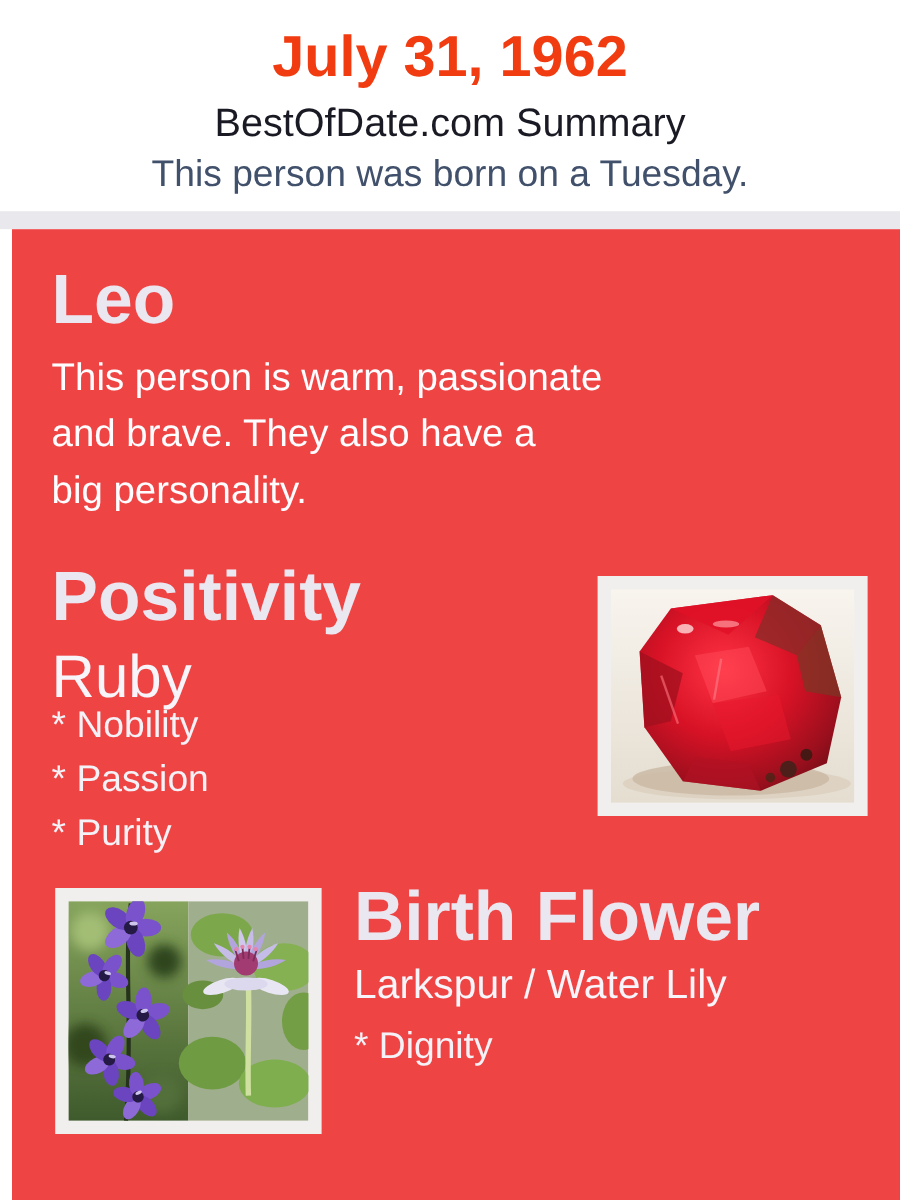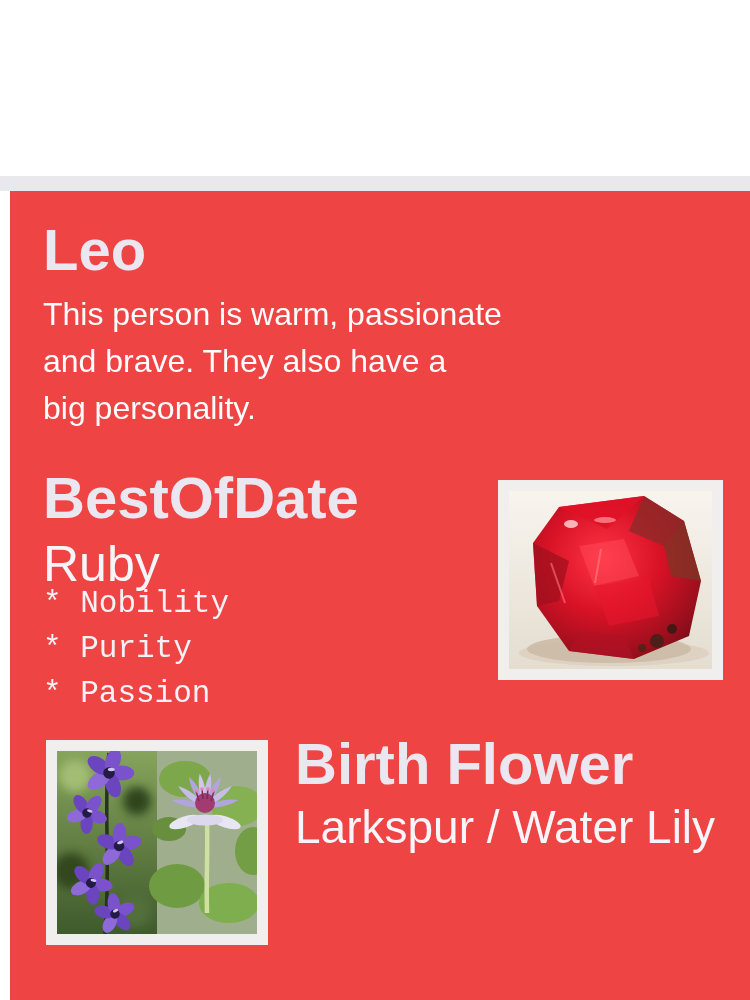"July 31, 1962" div.header { html: none -> <div> <h1>July 31, 1962</h1> <div>BestOfDate.com Summary</div> <div>This person was born on a Tuesday.</div> </div> }
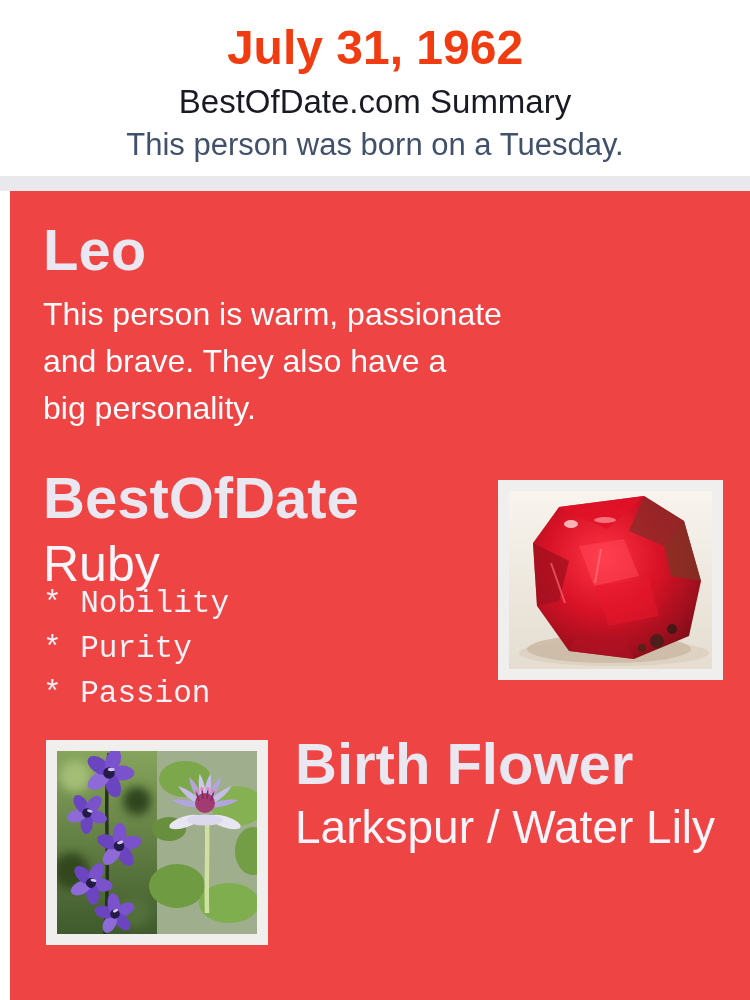"BestOfDate" h2.h-big { text: BestOfDate -> Positivity }
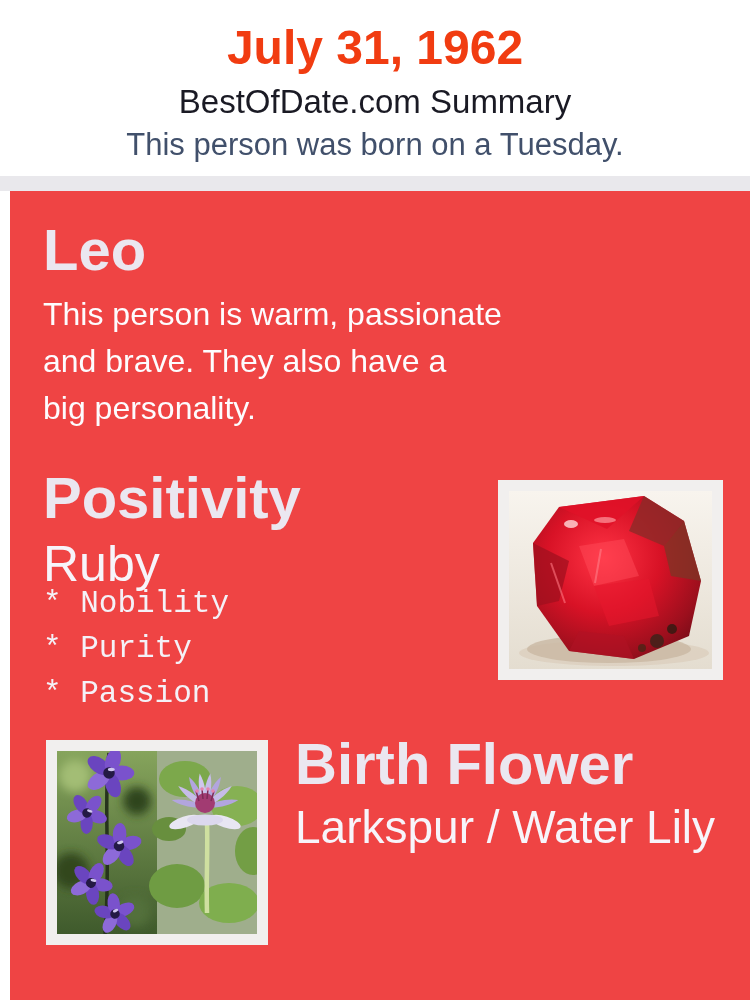"* Nobility" .birthstone-traits { font-family: Liberation Mono, monospace -> none }
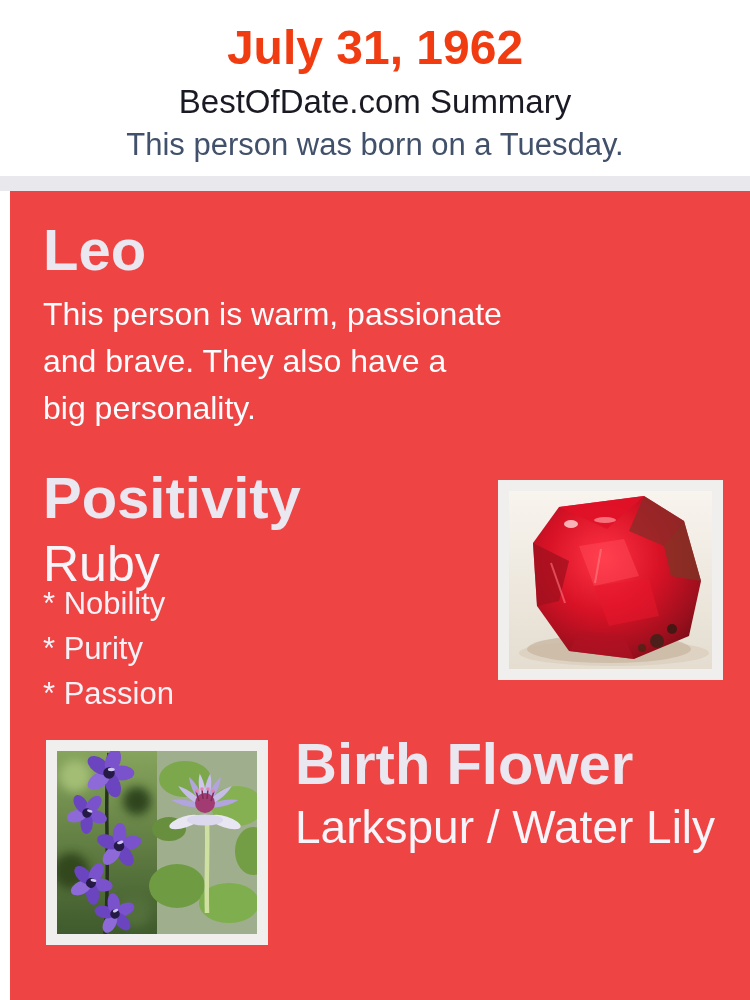"* Purity" li { order: before "* Passion" -> after "* Passion" }
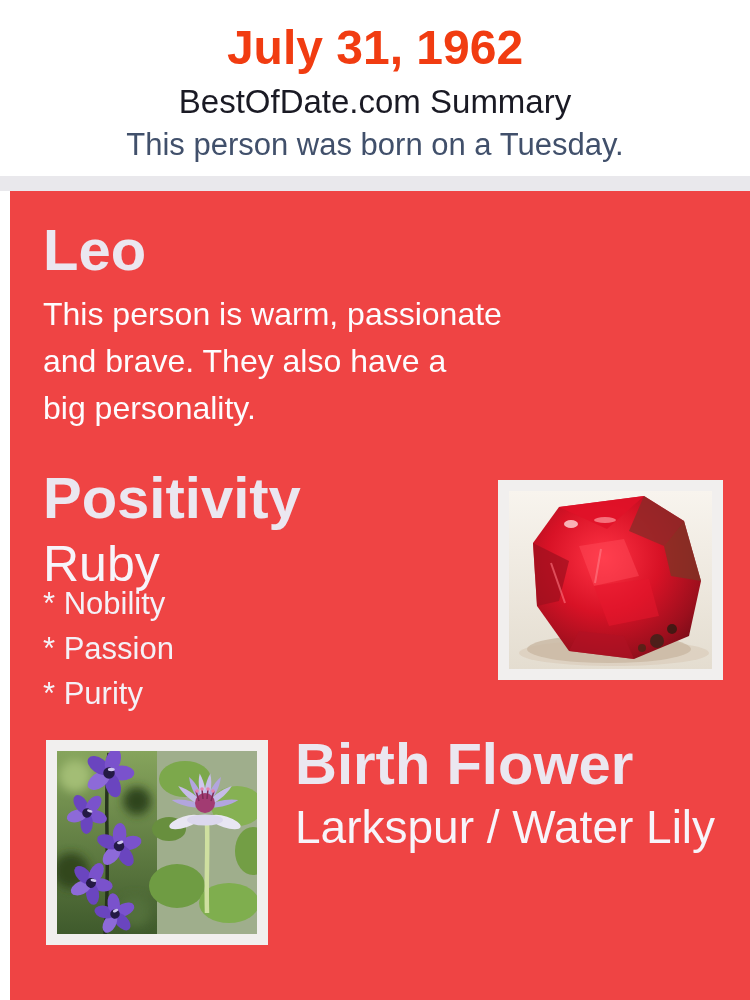"Larkspur / Water Lily" .flower-name { font-size: 46px -> 34px }
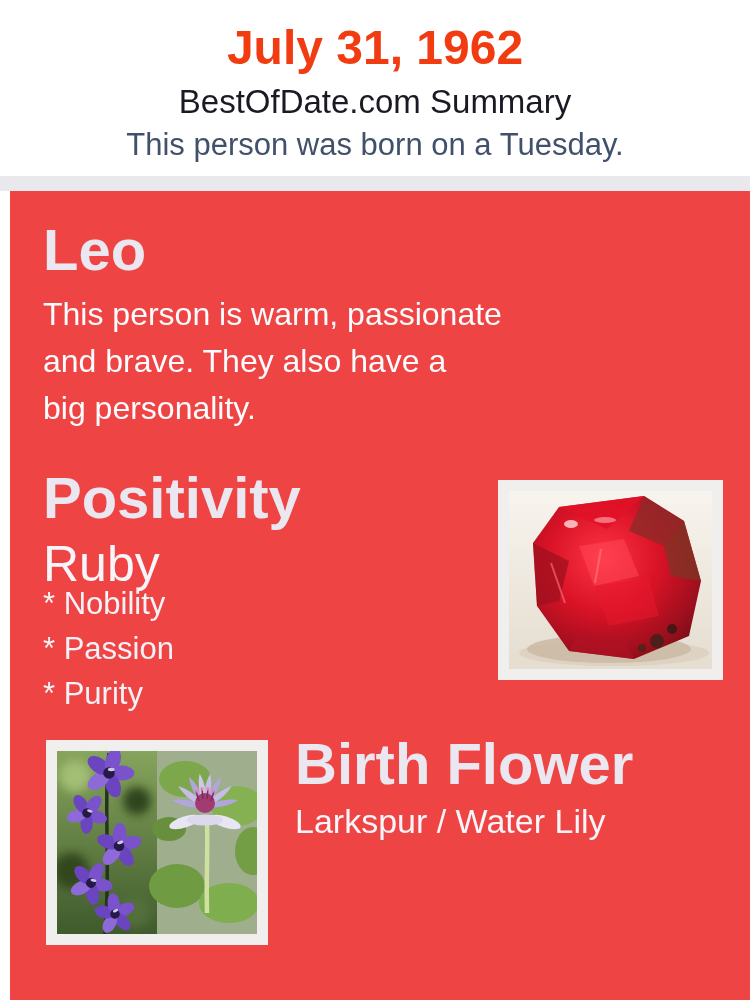"* Dignity" li { html: none -> <li>* Dignity</li> }
